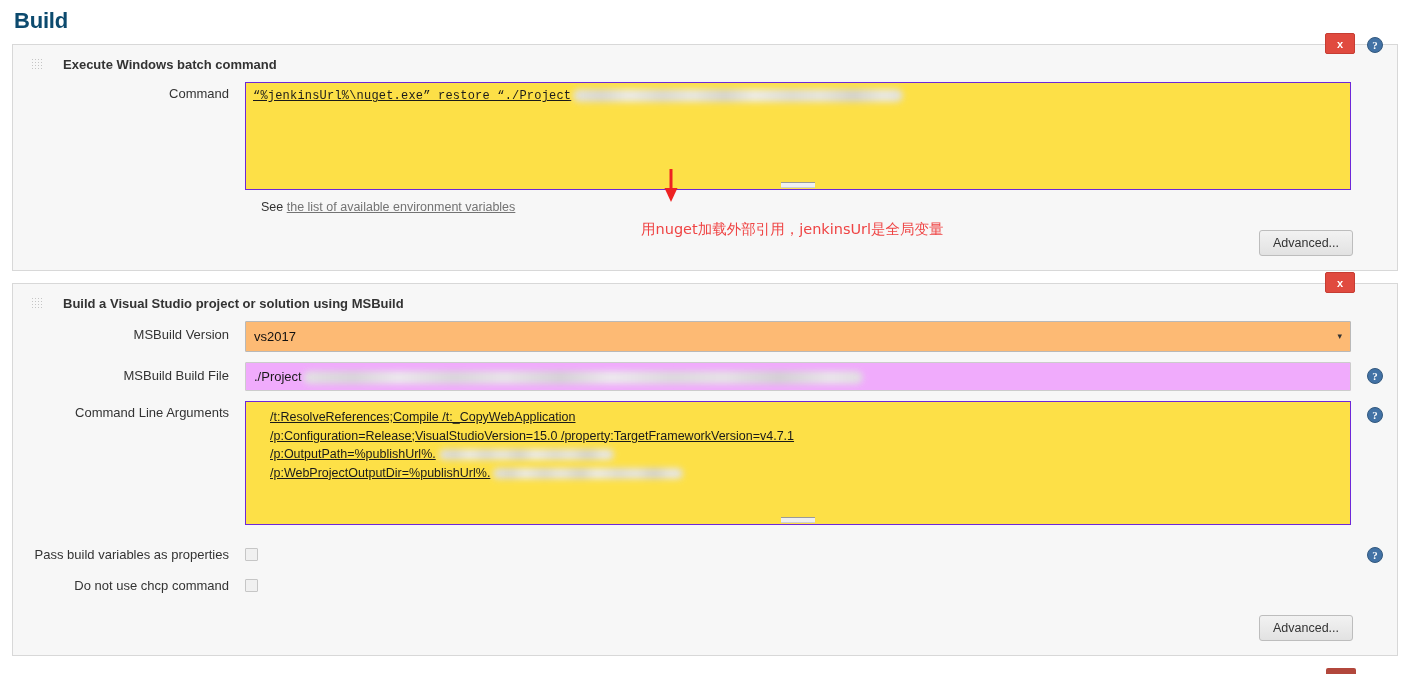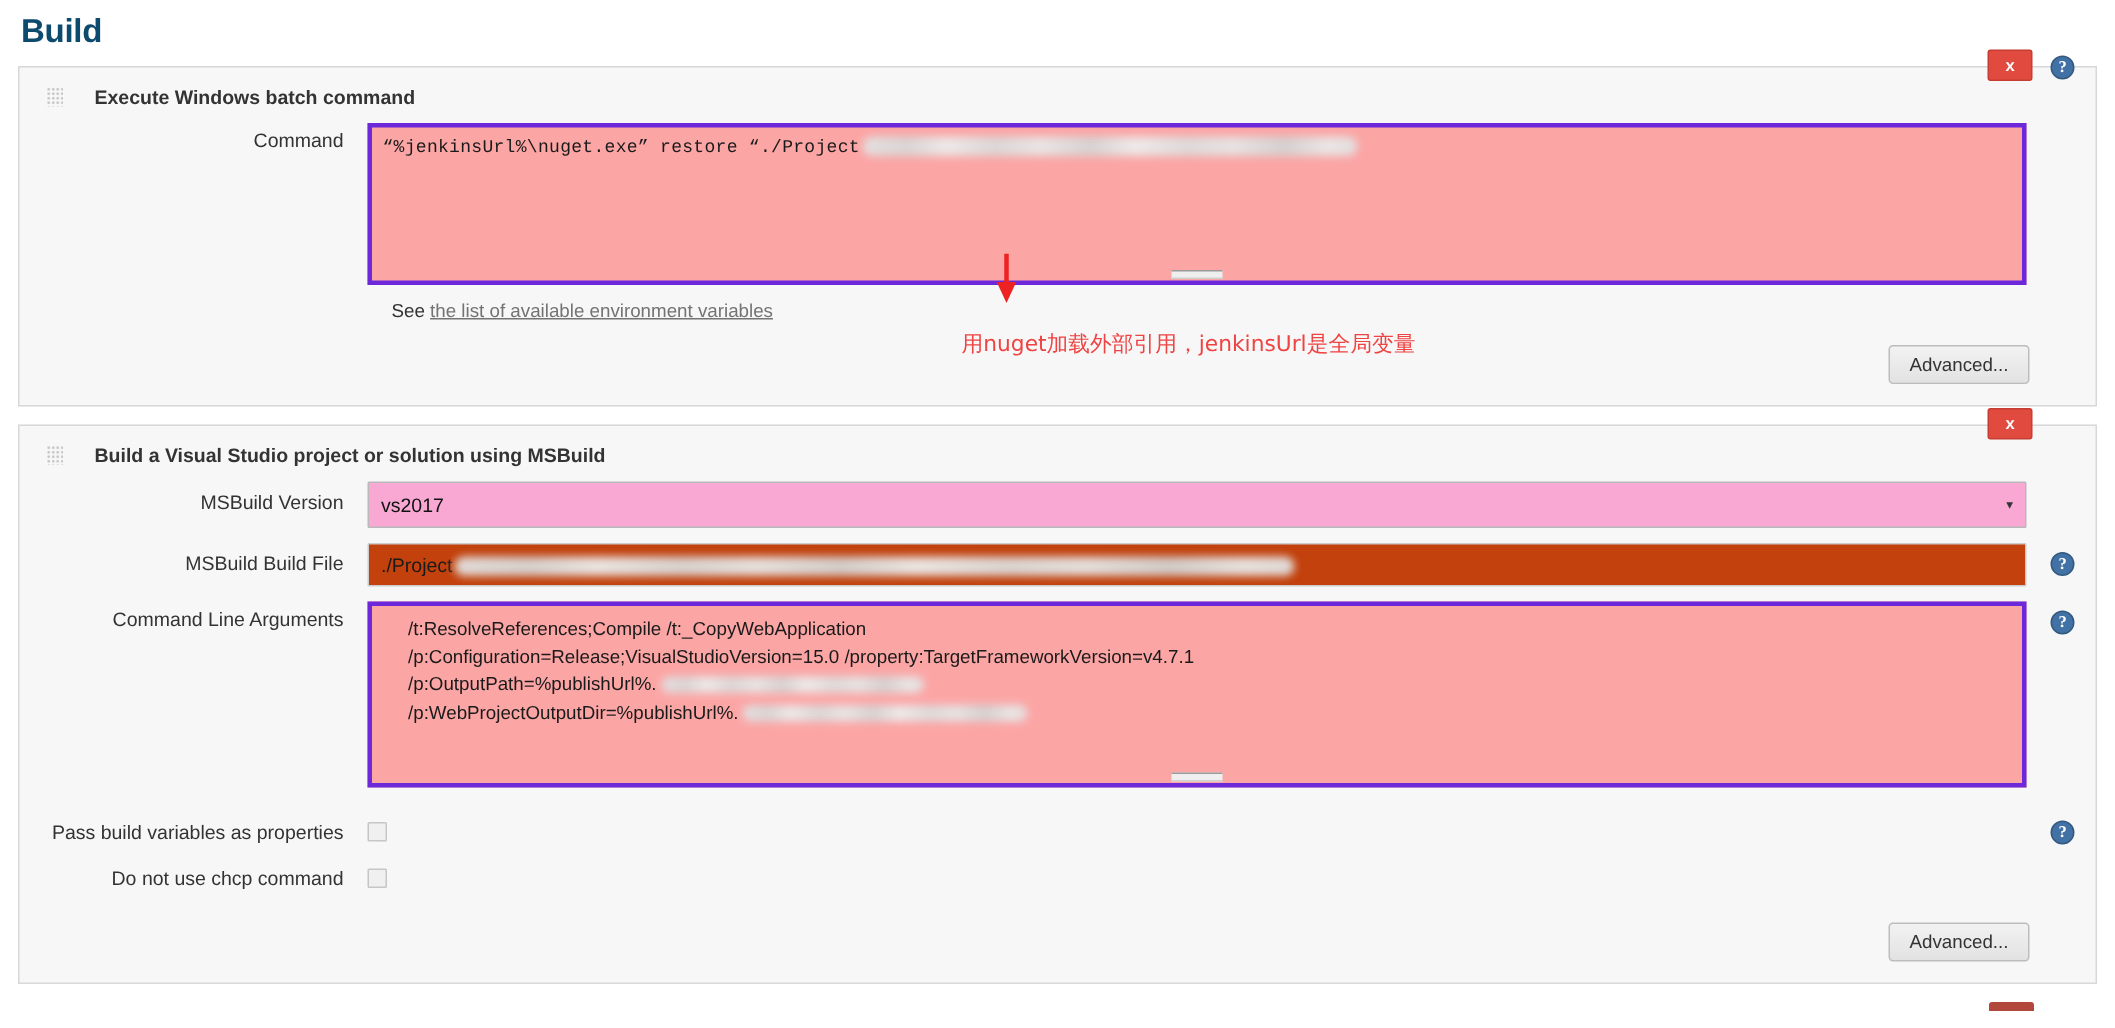"“%jenkinsUrl%\nuget.exe” restore" .txtarea { background: #fca5a5 -> #fde047; border: 3px solid #6d28d9 -> 1px solid #6d28d9; text-decoration: none -> underline }
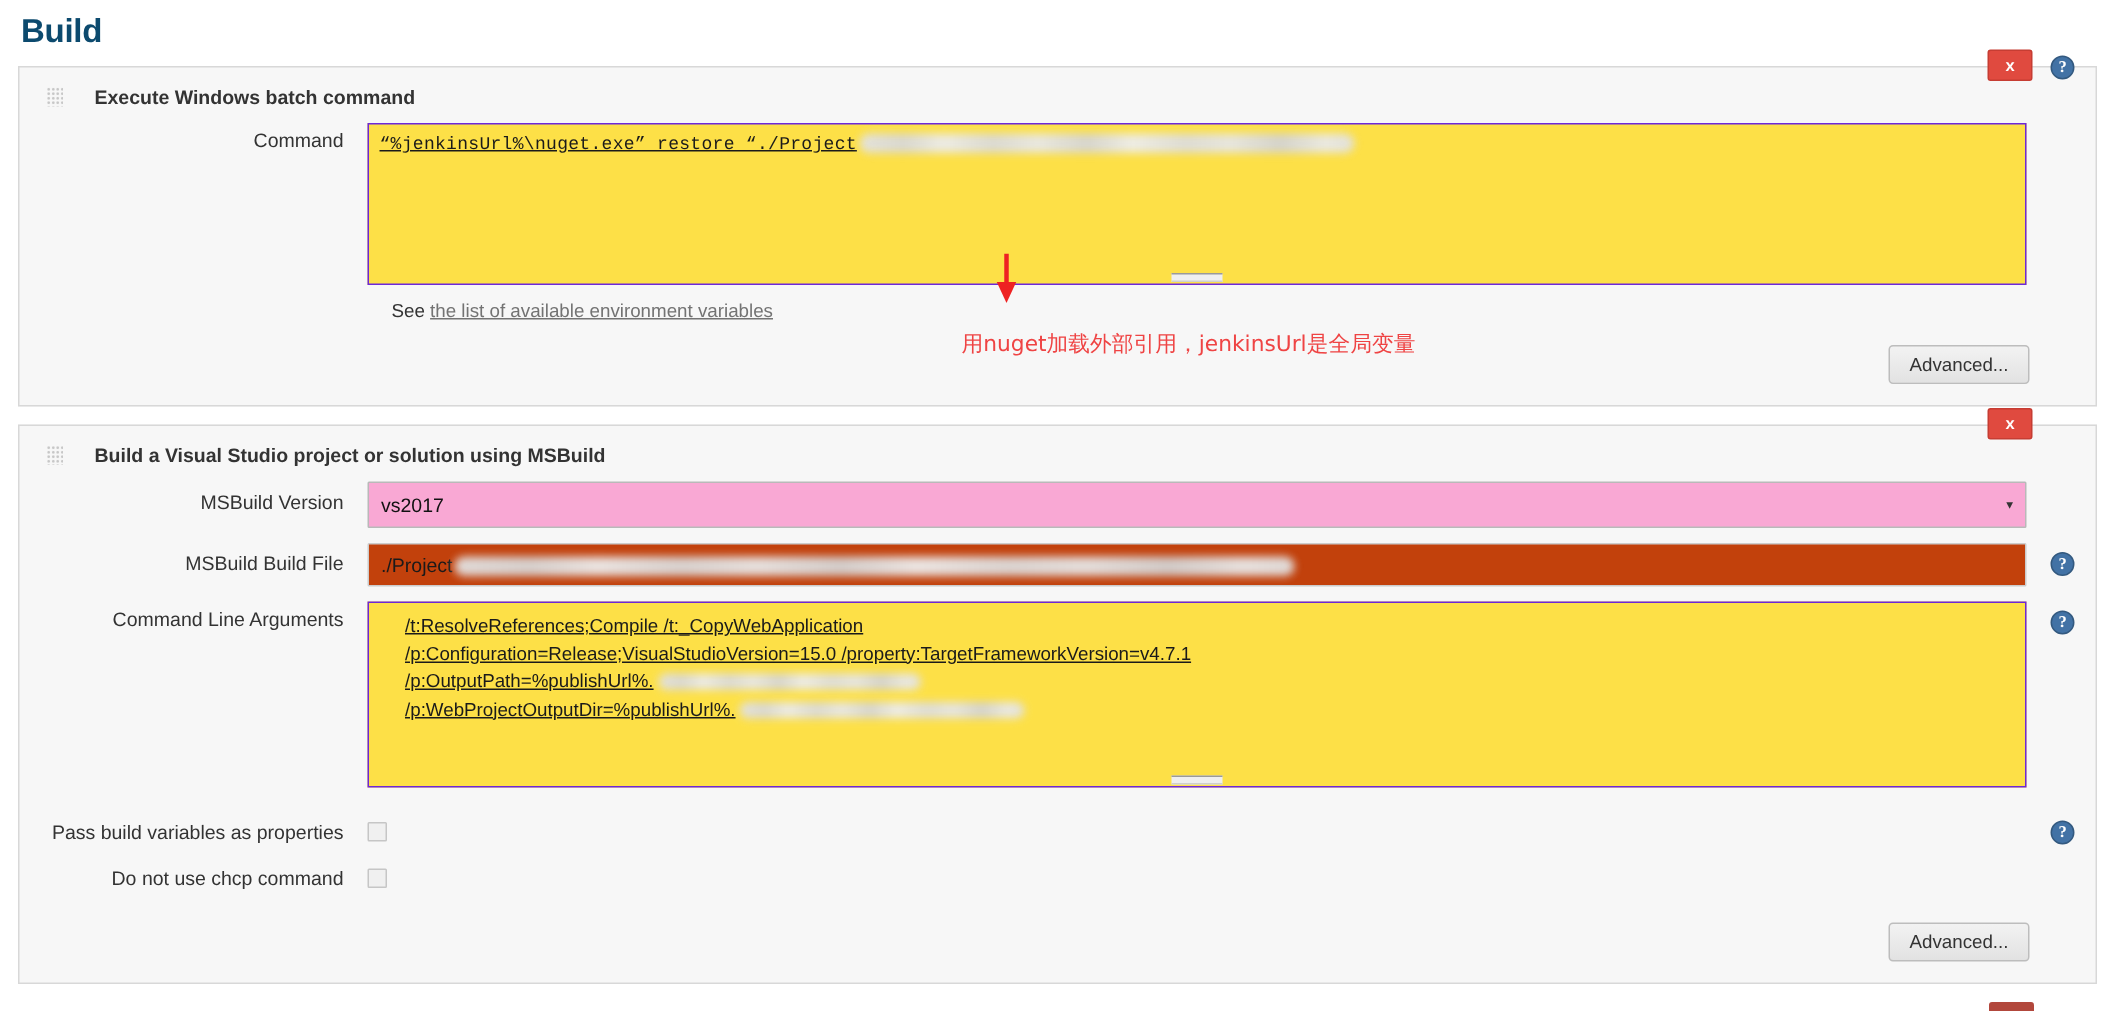"vs2017" .select-input { background: #f9a8d4 -> #fdba74 }
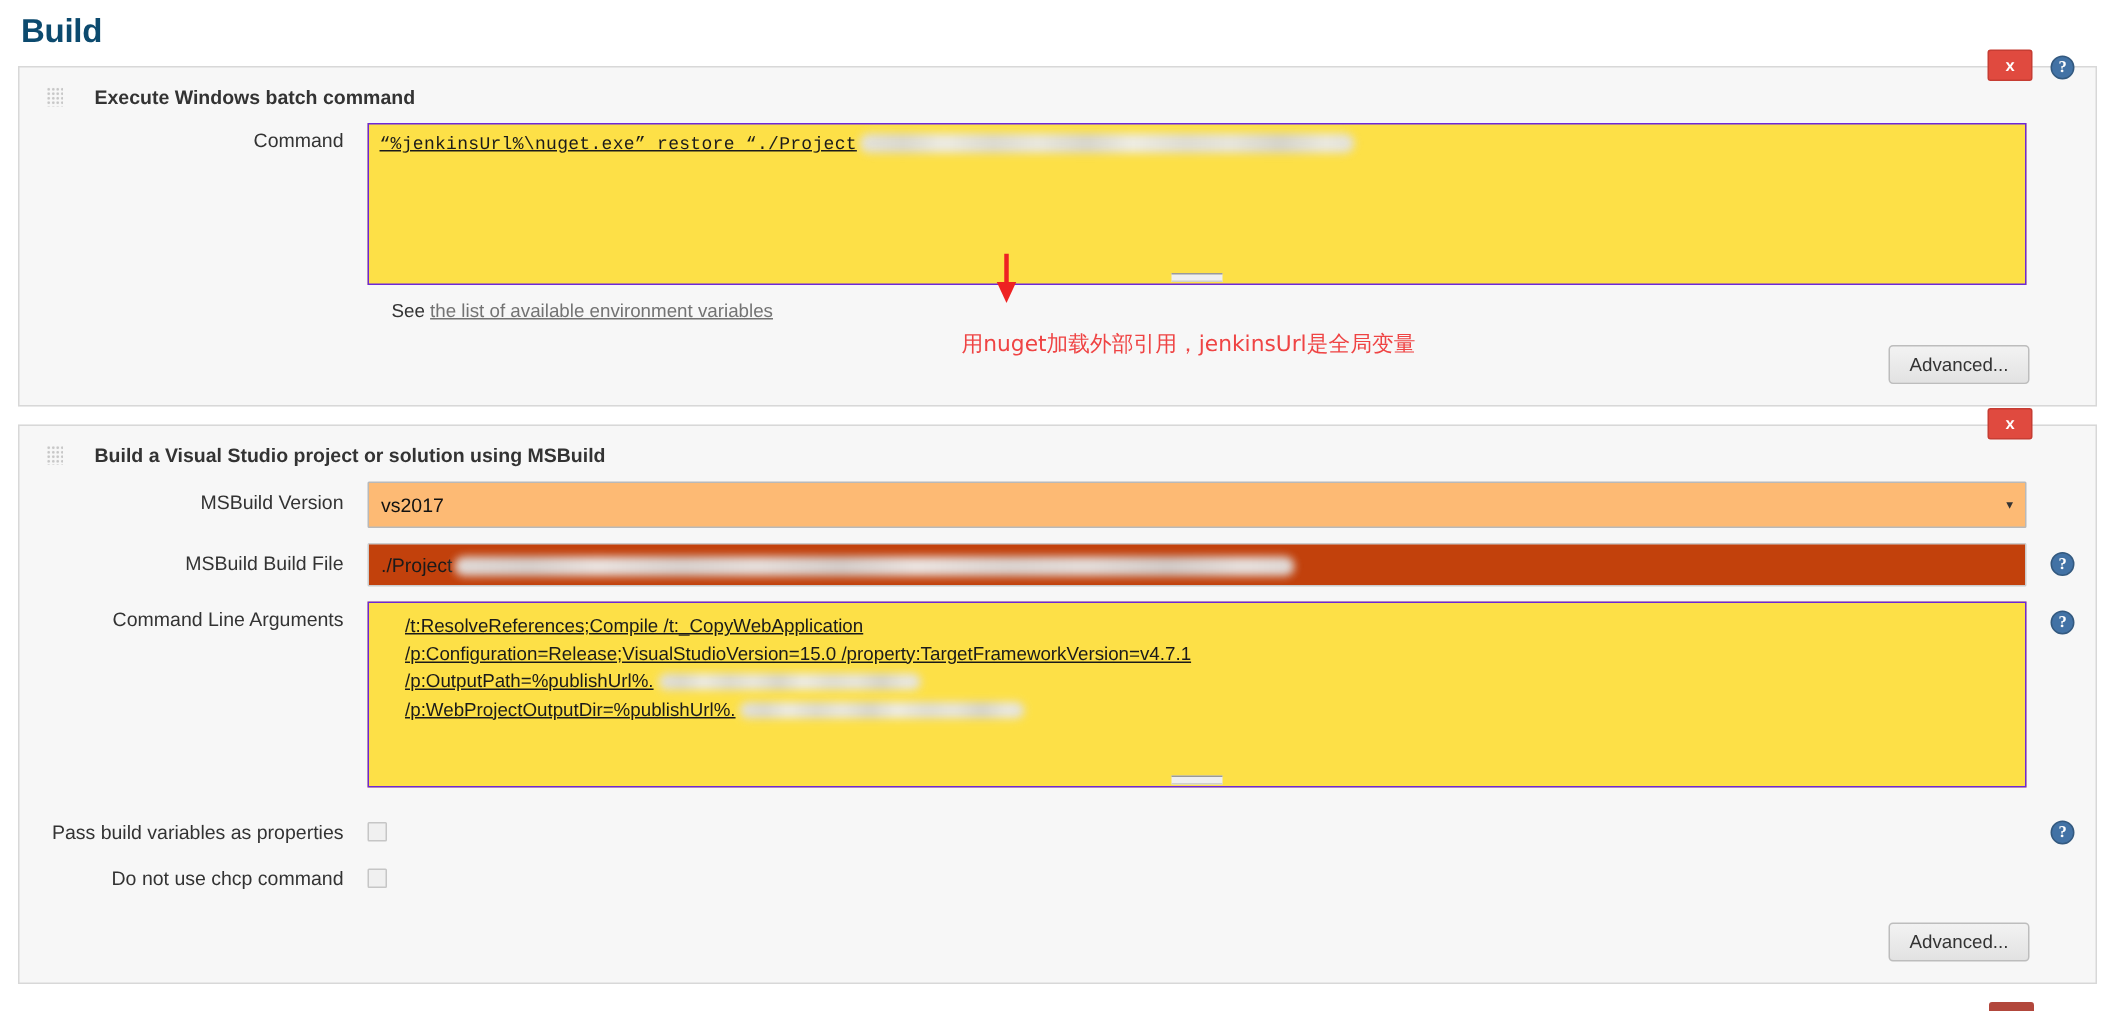"./Project" .text-input { background: #c2410c -> #f0abfc }
